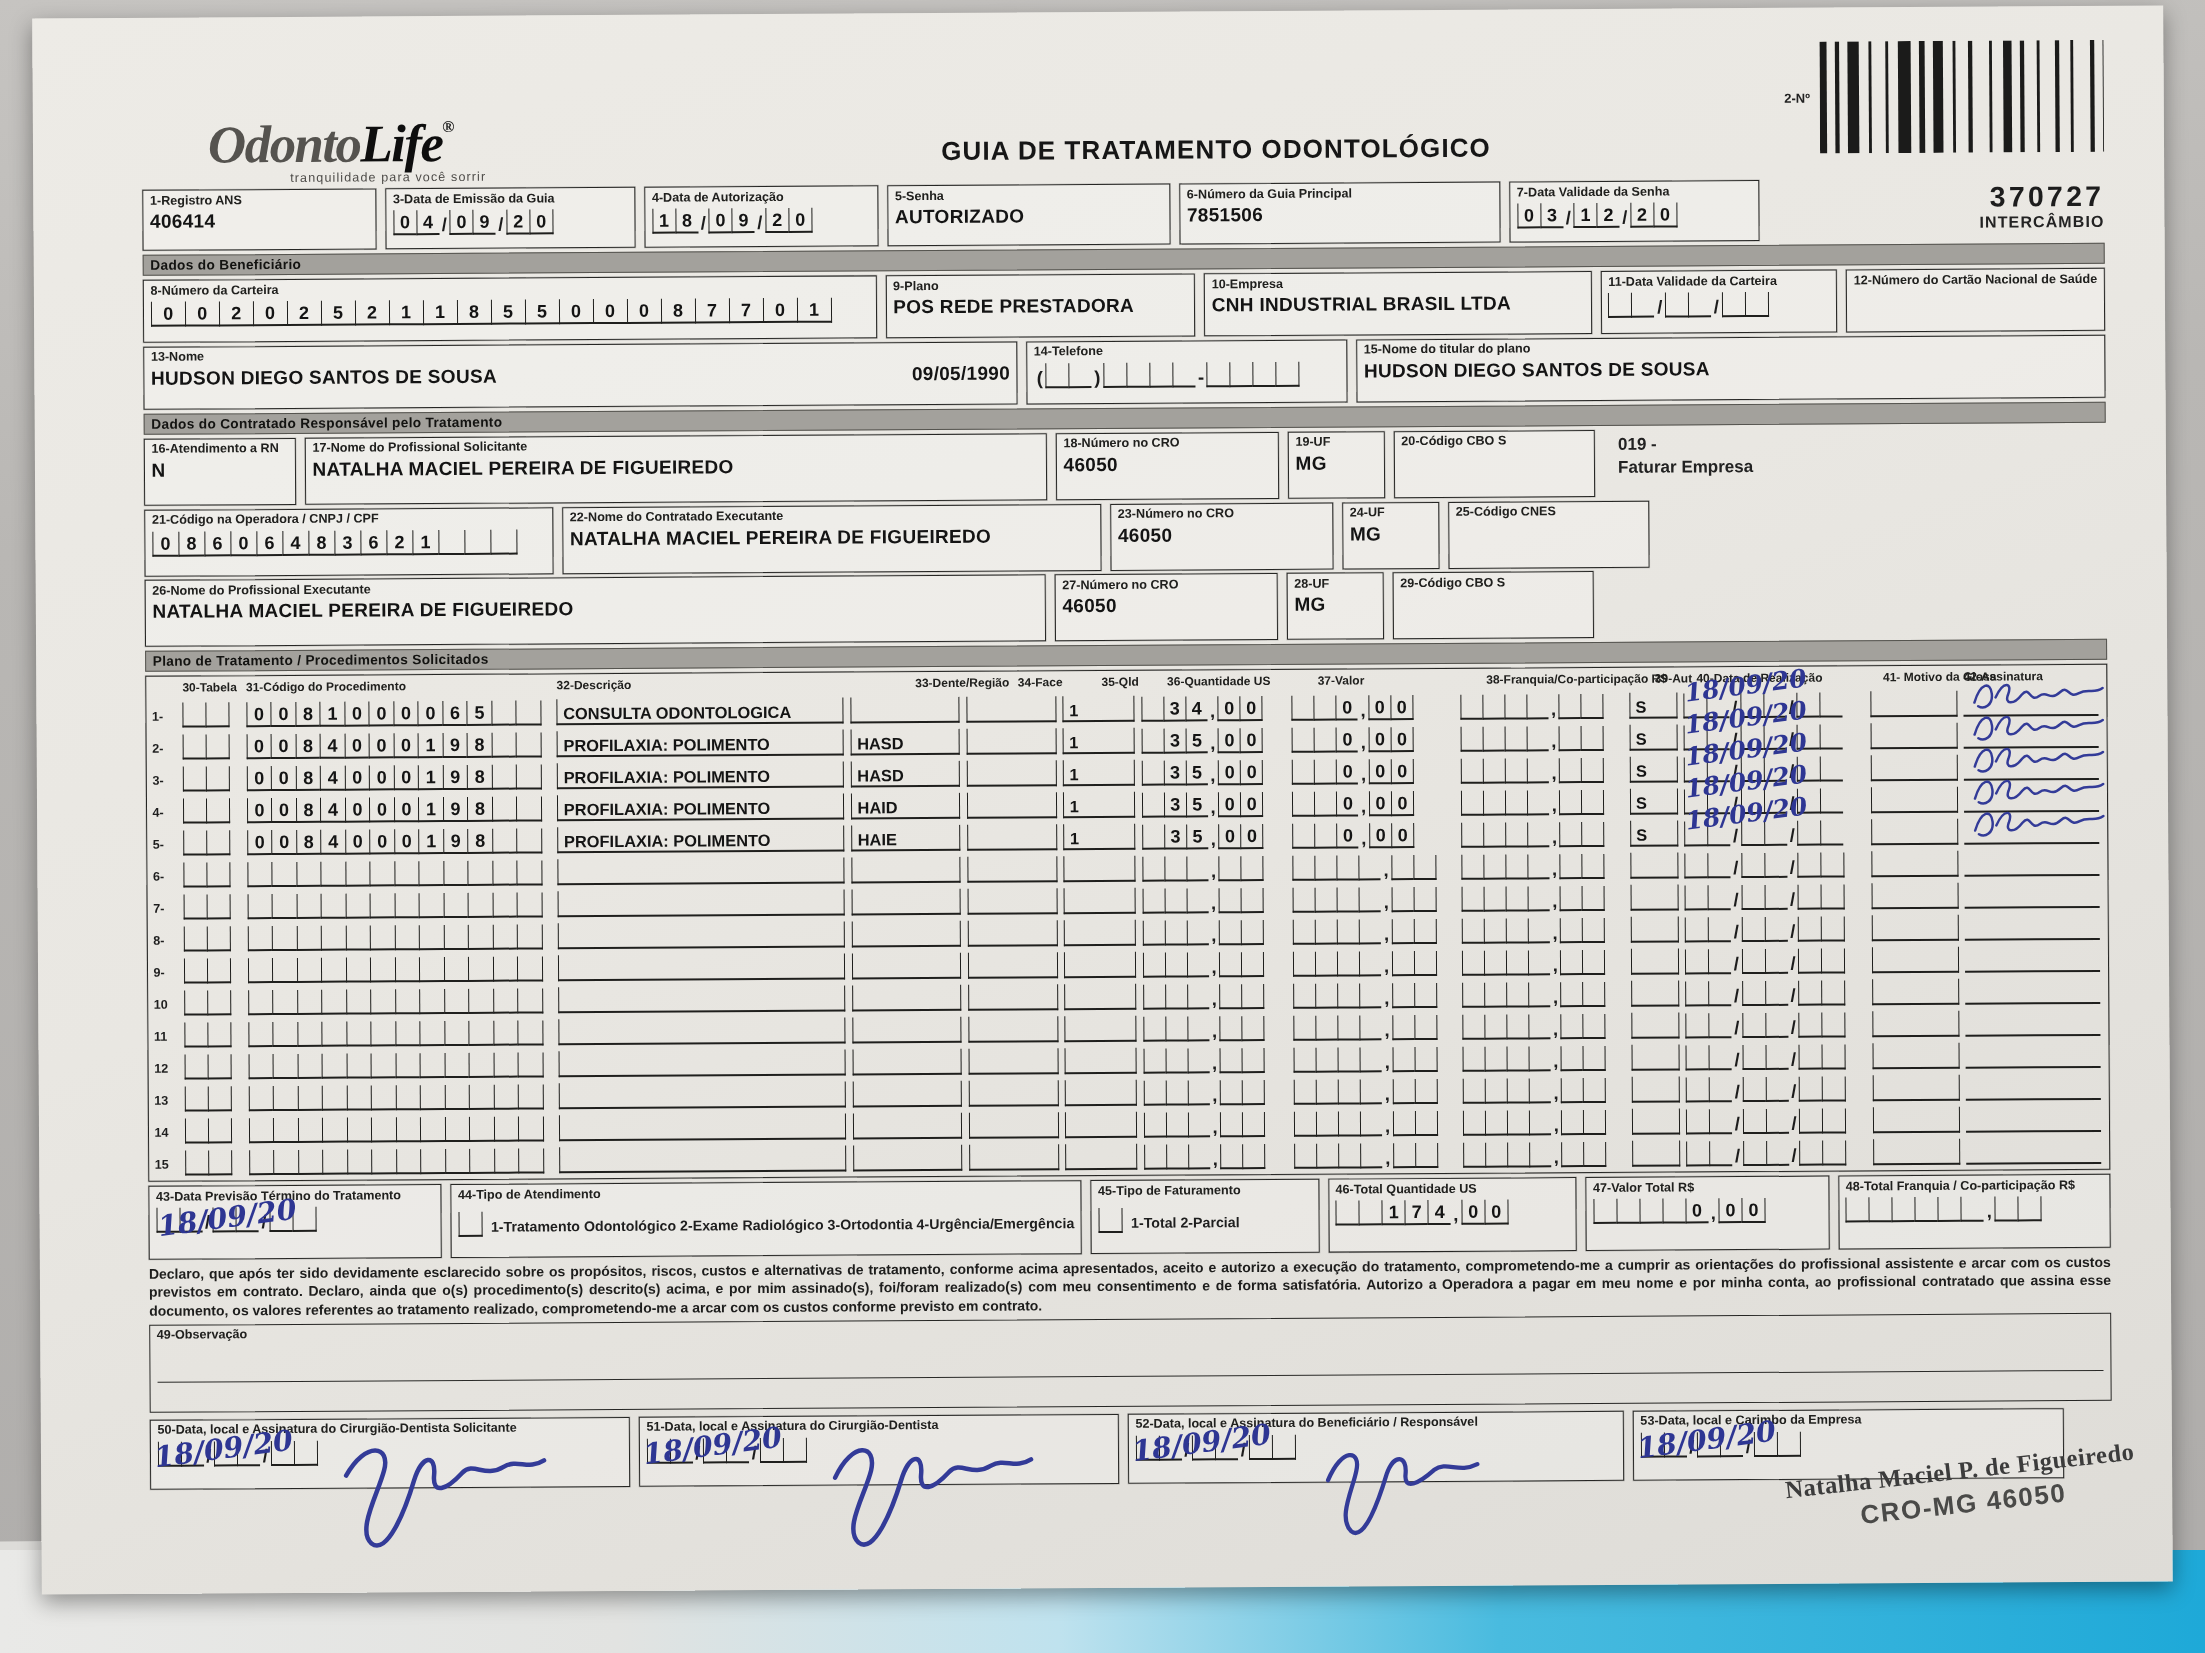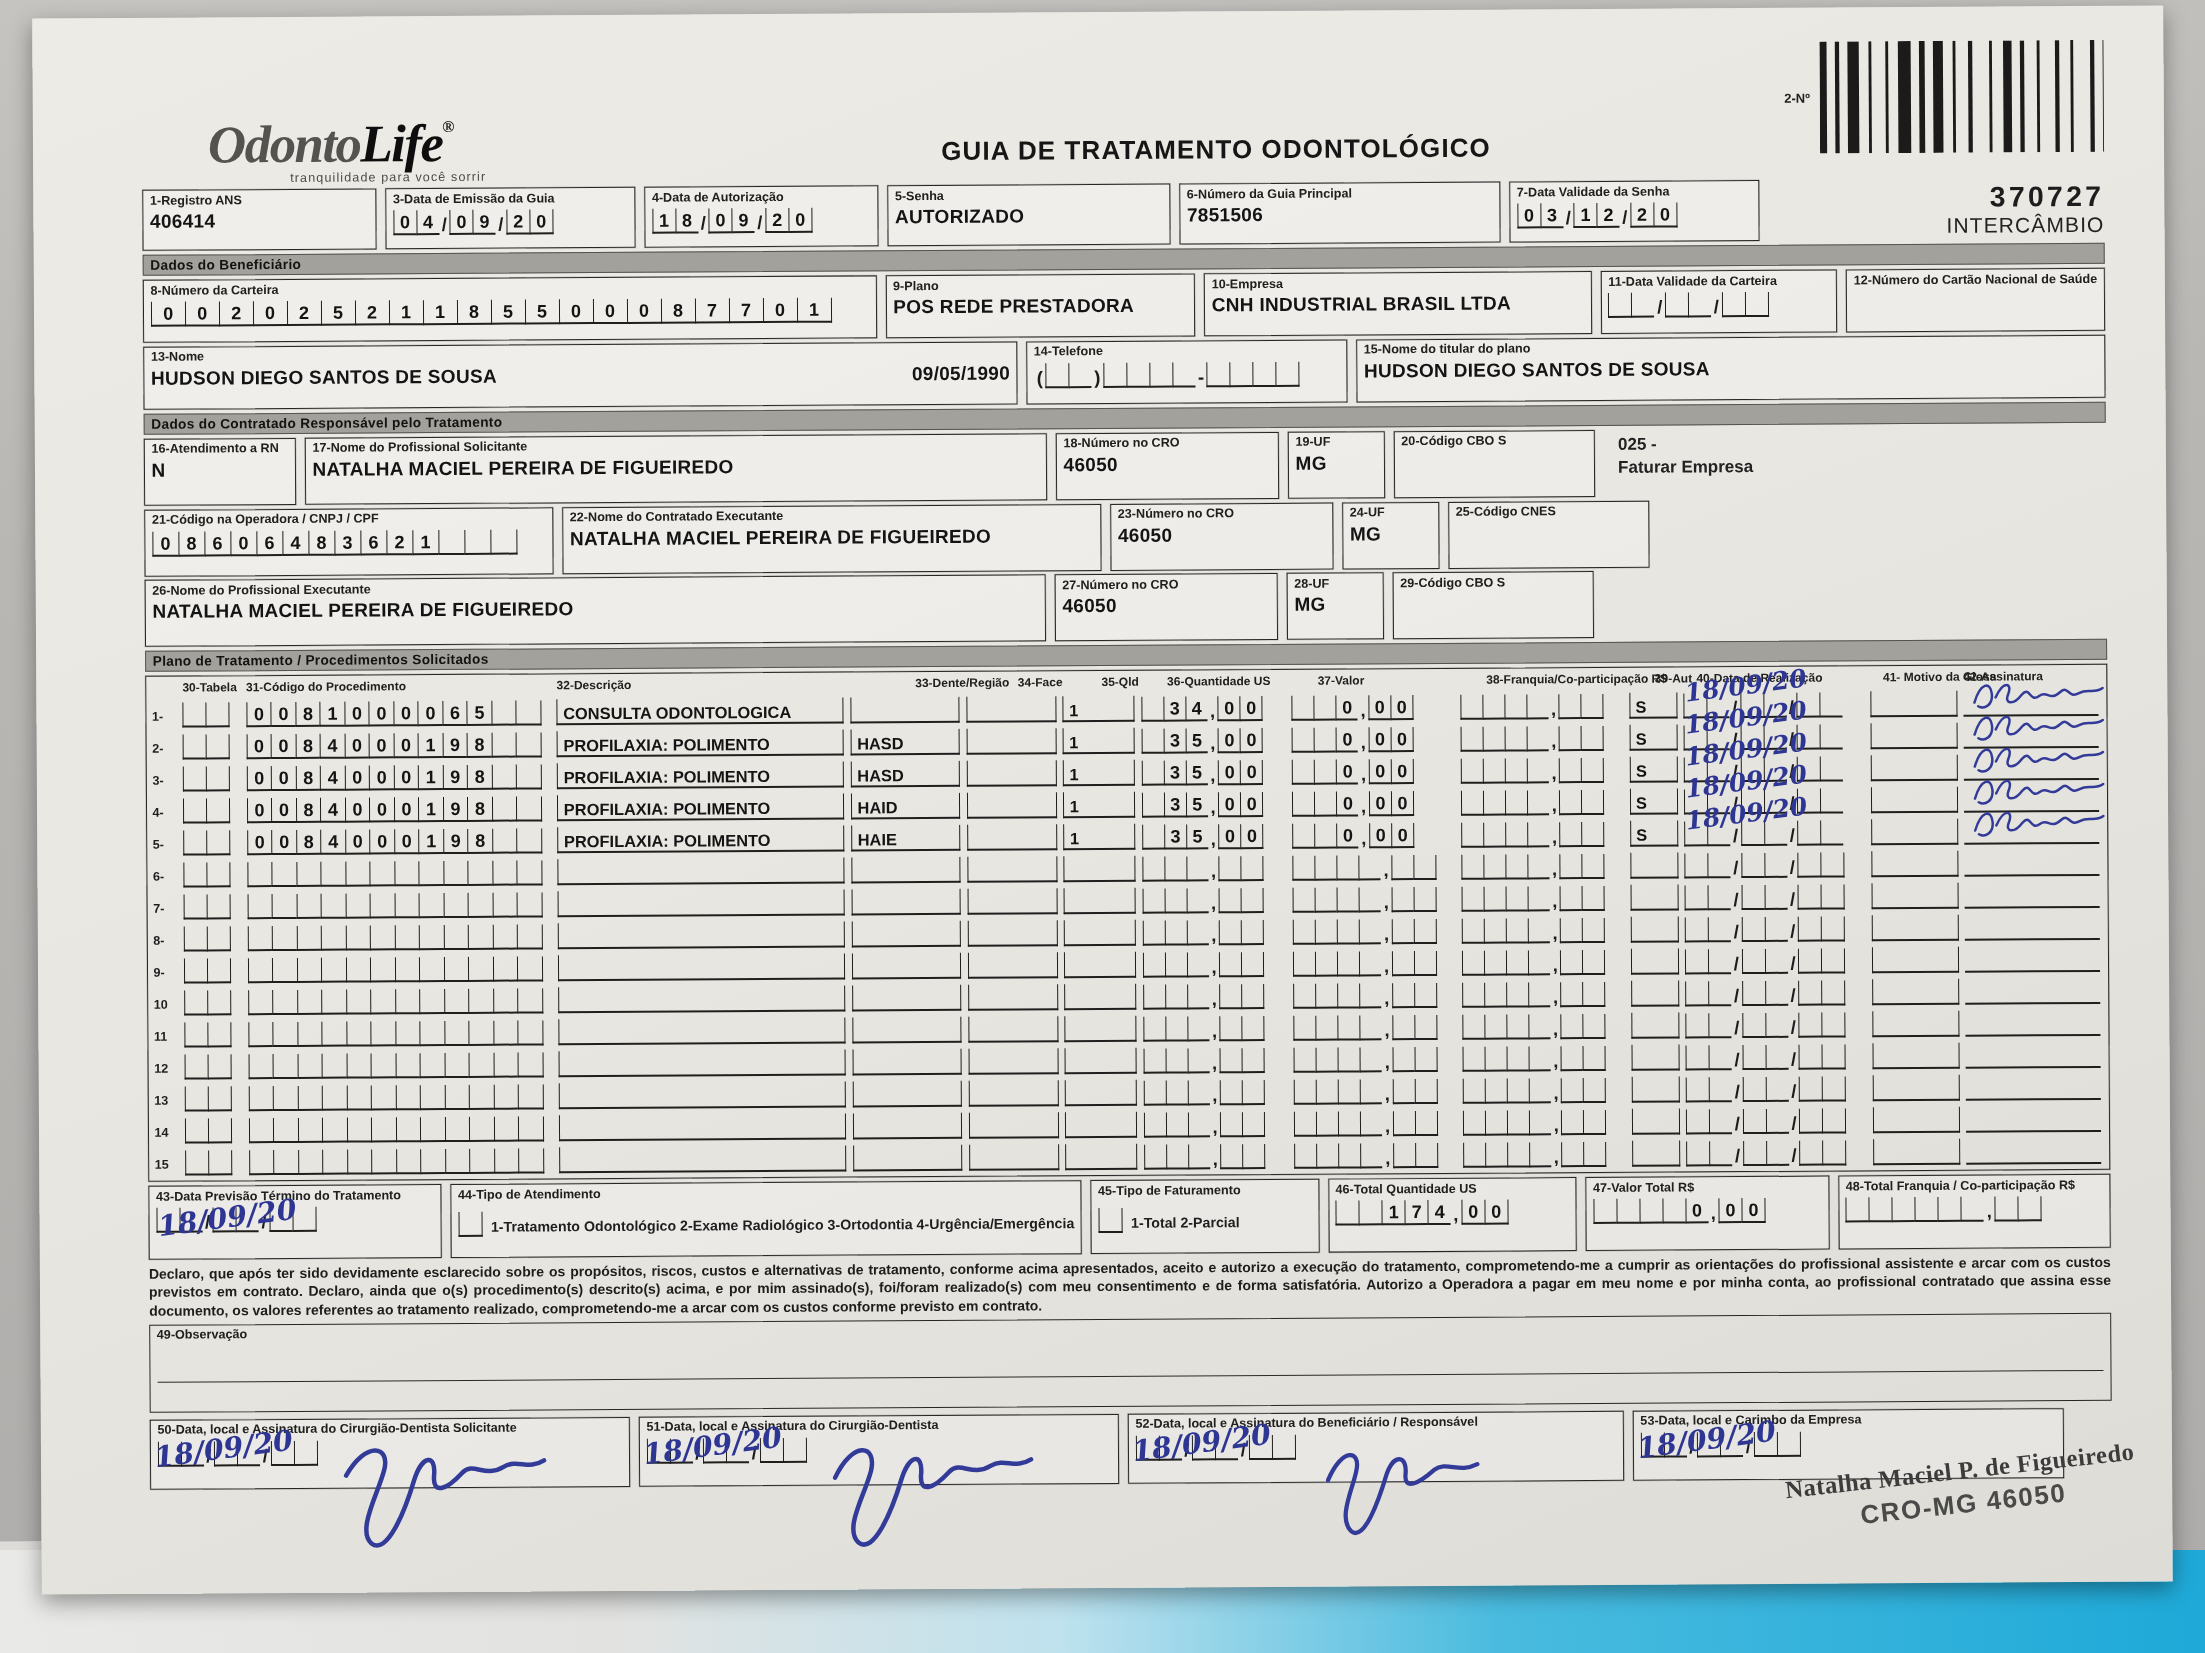"INTERCÂMBIO" .fn2 { font-size: 21px -> 16px; font-weight: 400 -> 700 }
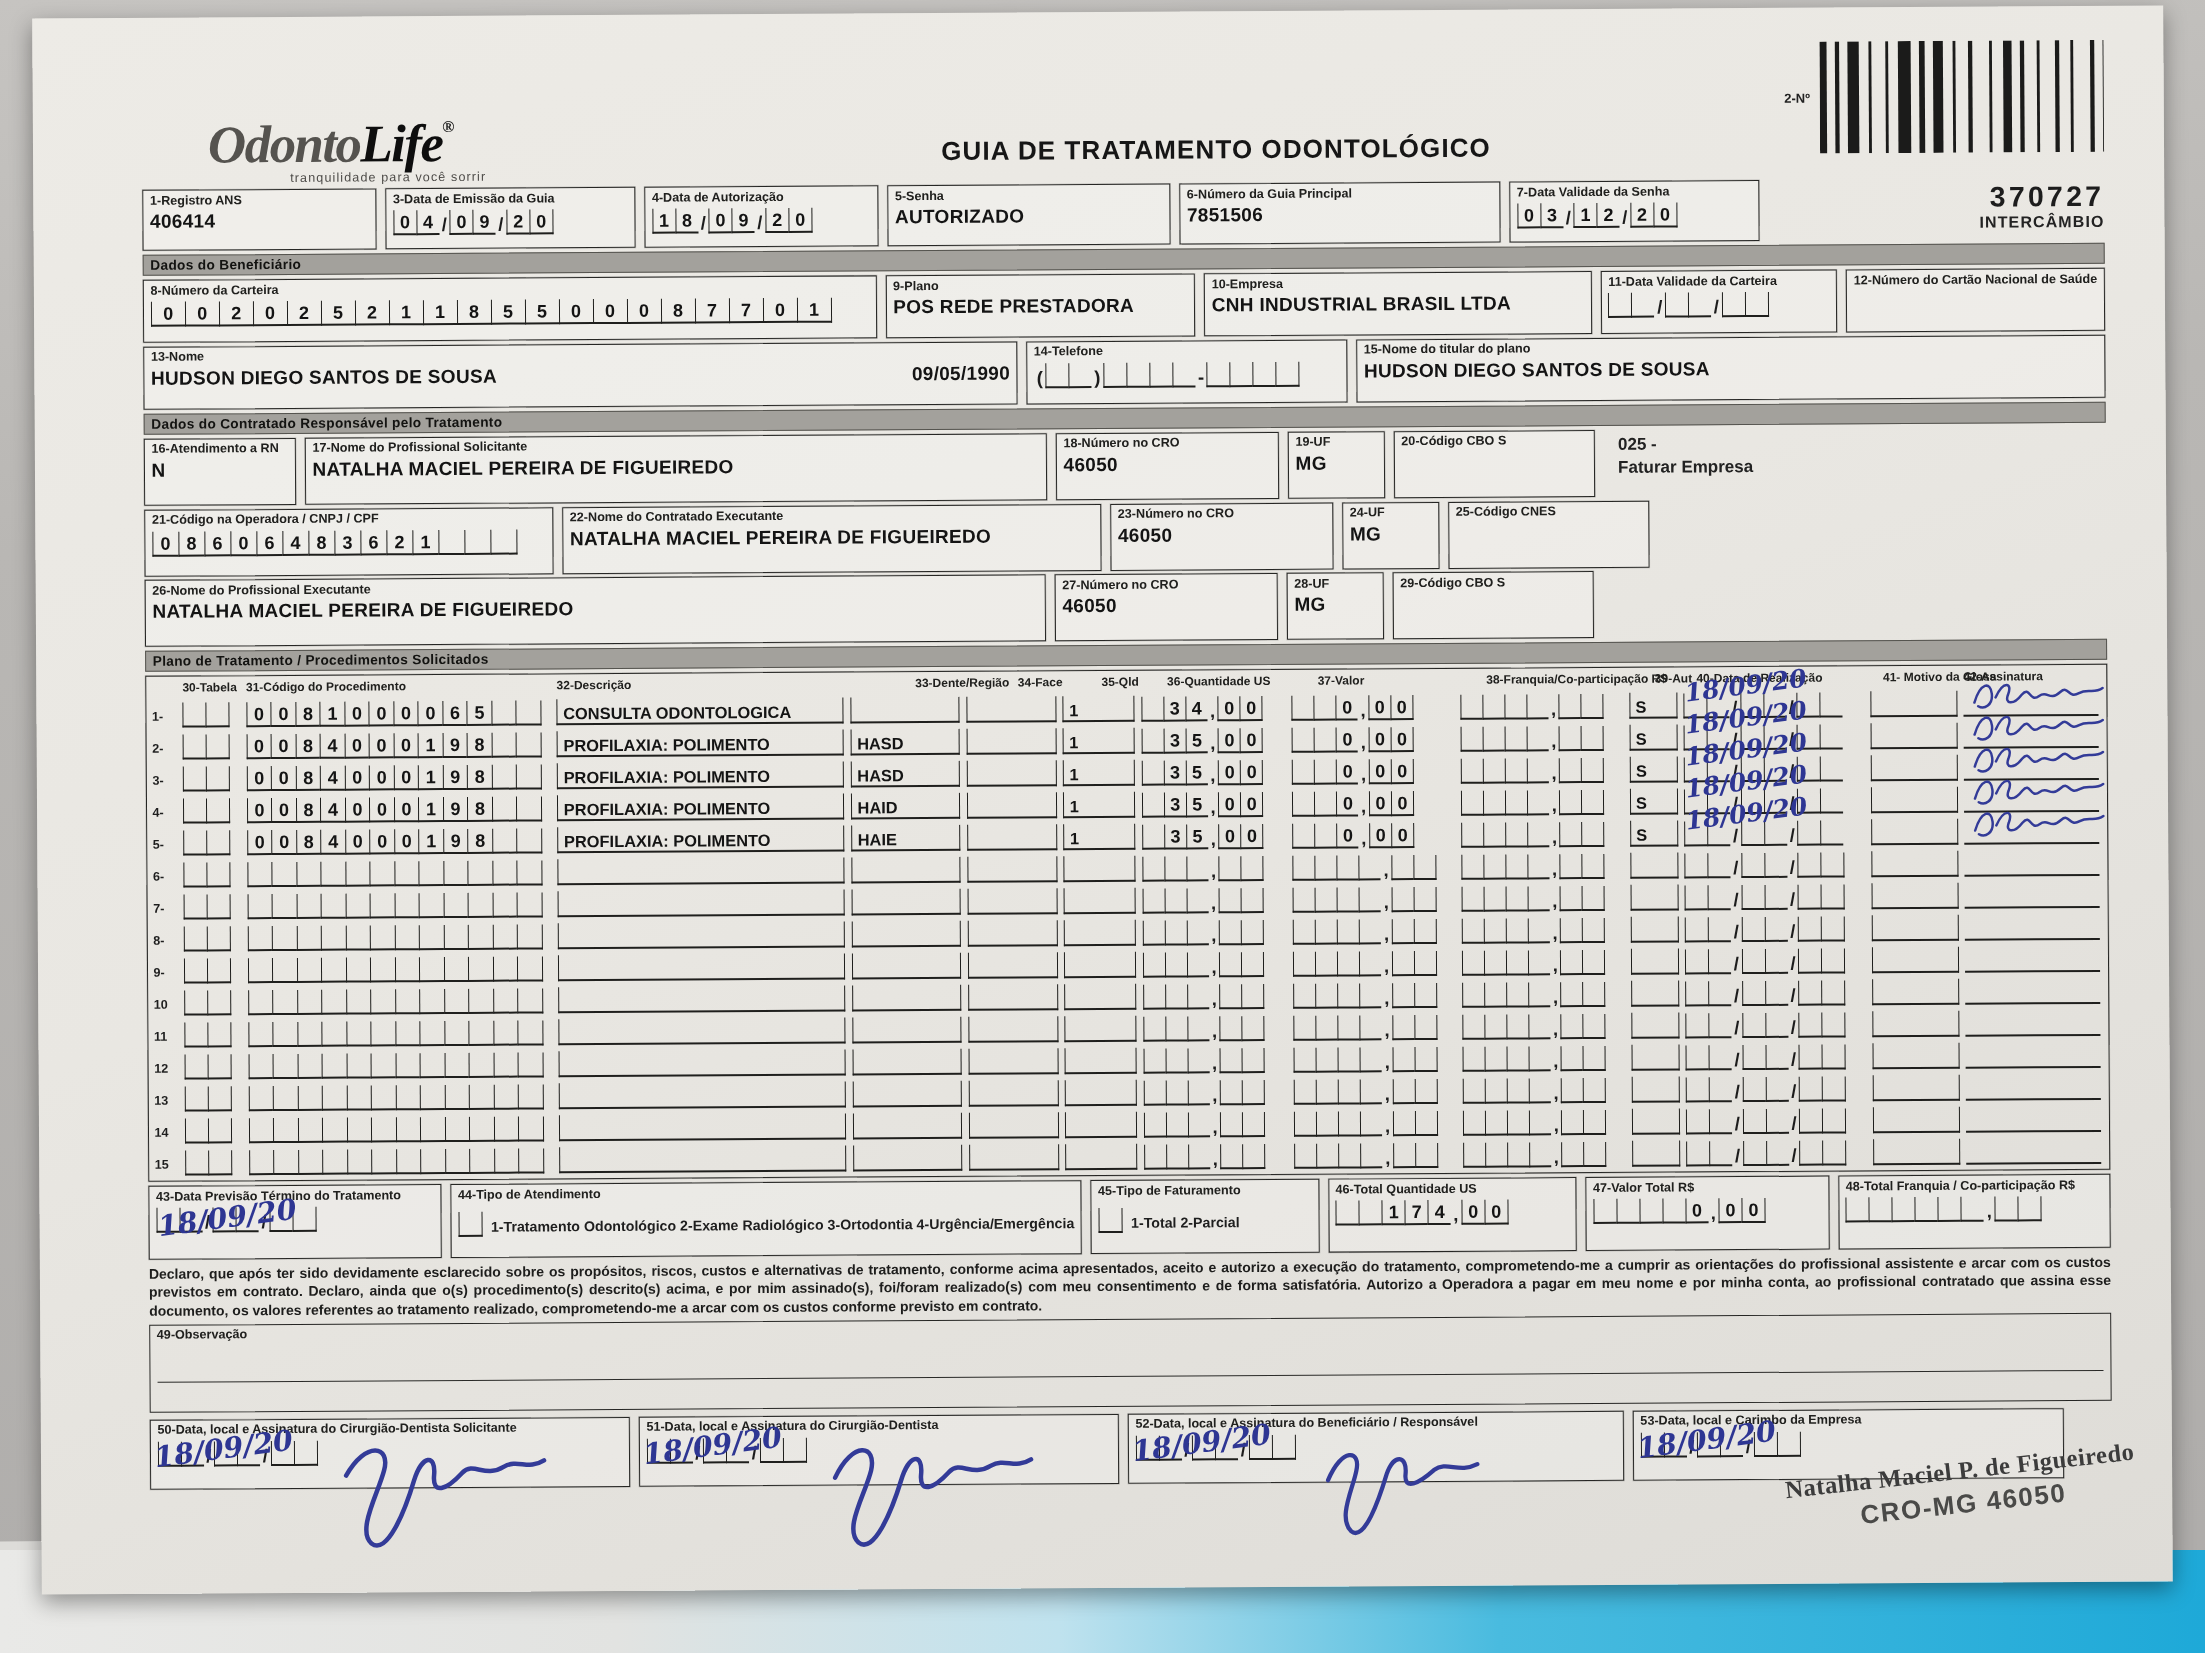"025 -" div { text: 025 -> 019 }
